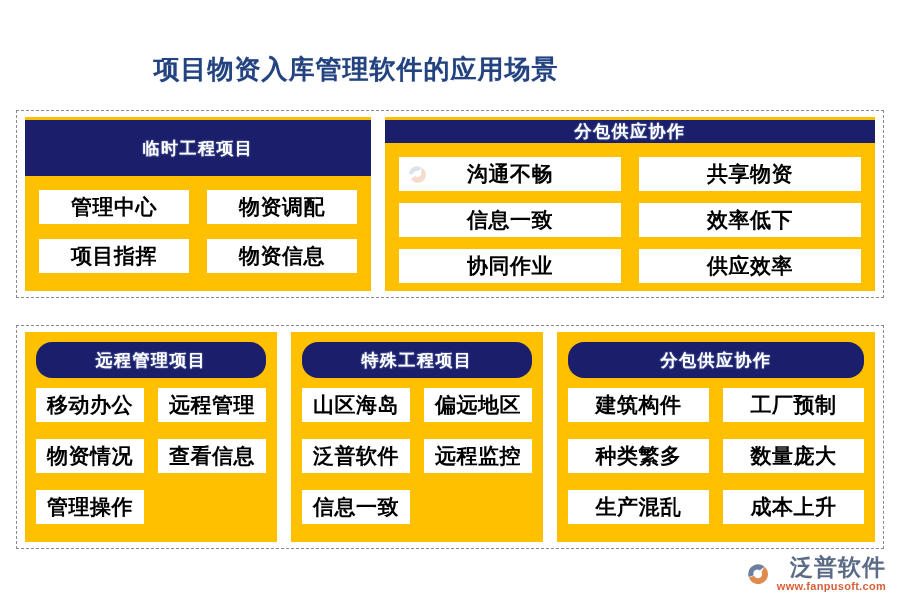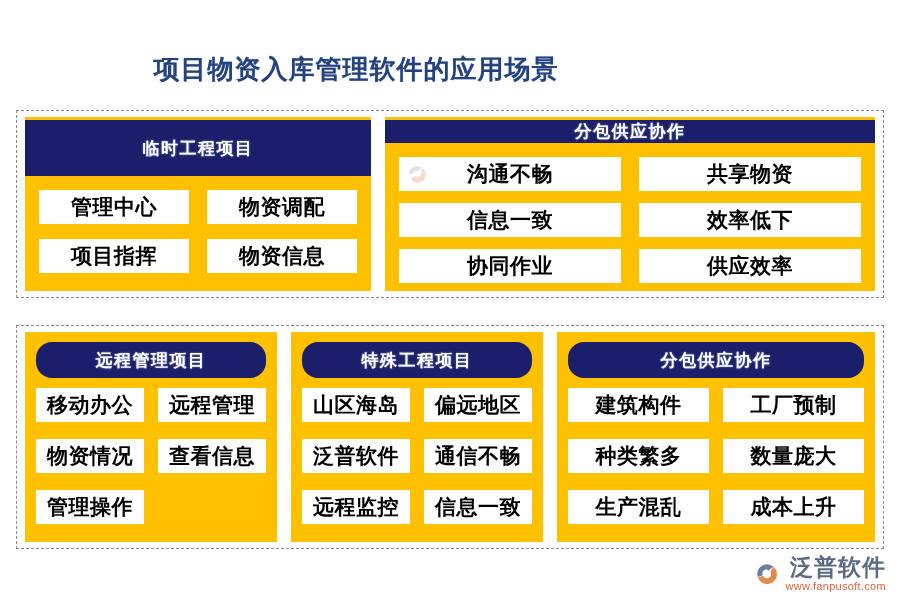"通信不畅" div.cell { html: <div>通信不畅</div> -> none }
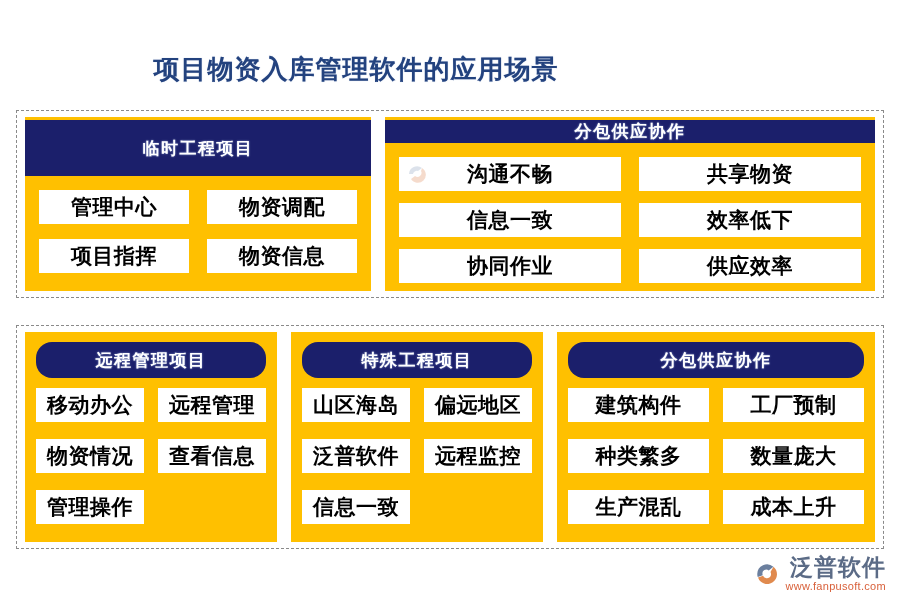"www.fanpusoft.com" .logo-url { font-weight: normal -> bold }
